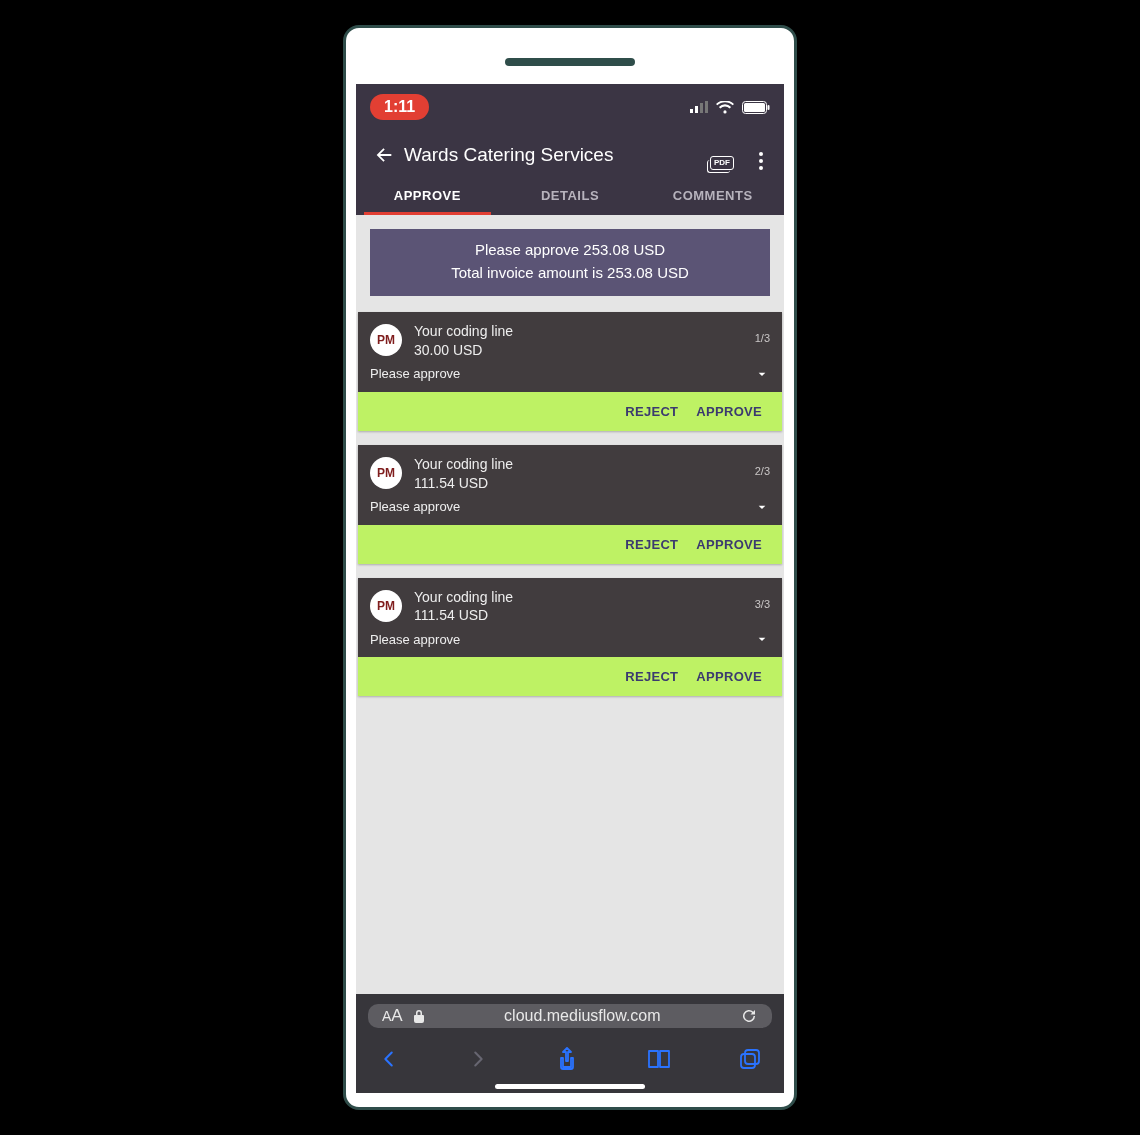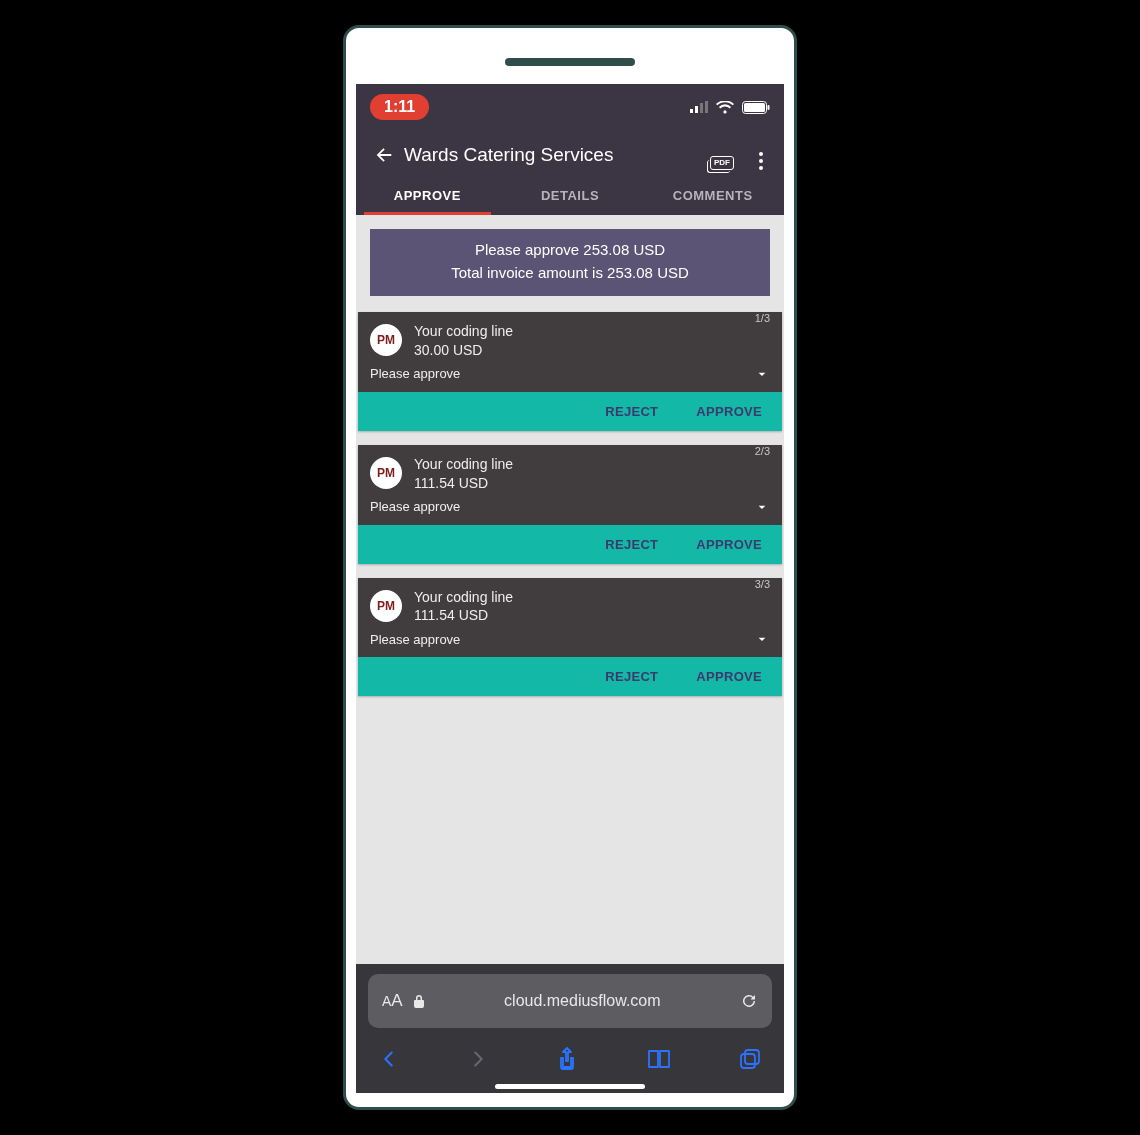"1/3" .counter { top: 0 -> 20px }
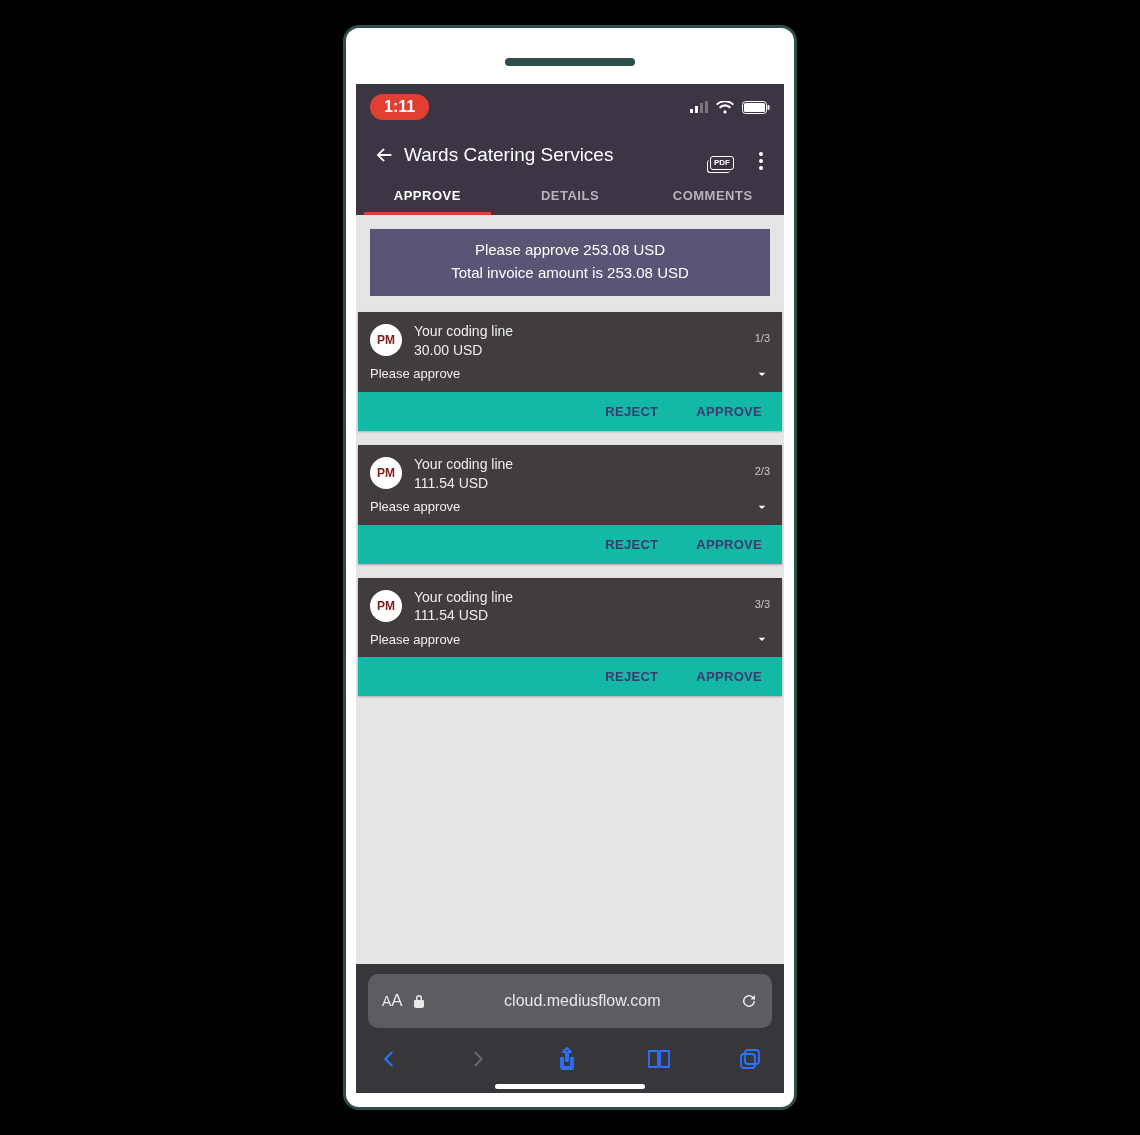"REJECT" .card-actions { background: #14b8a6 -> #bef264; gap: 38px -> 18px }
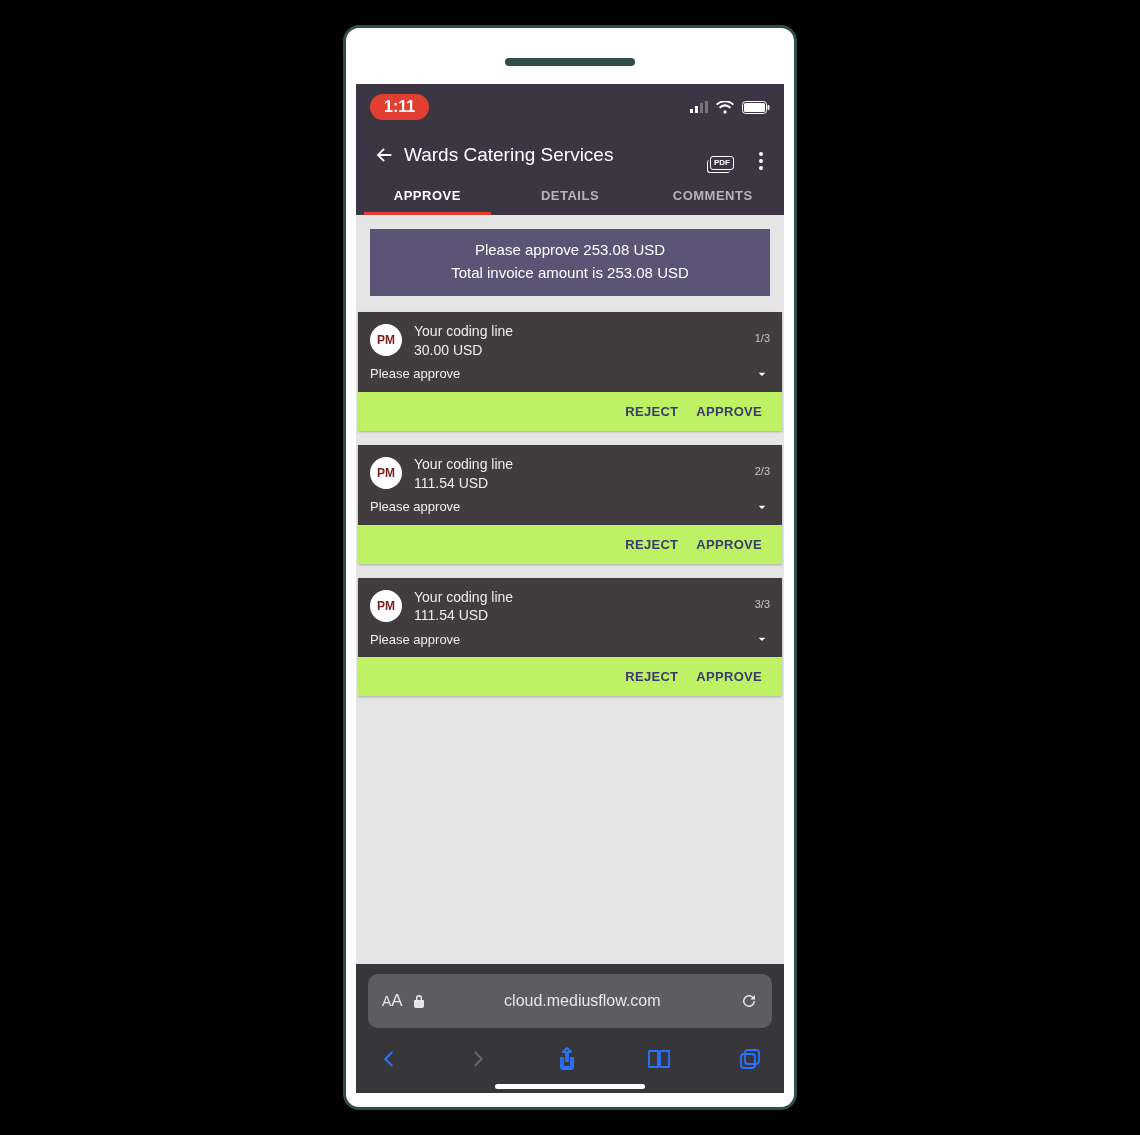"AA" .urlbox { height: 54px -> 24px }
